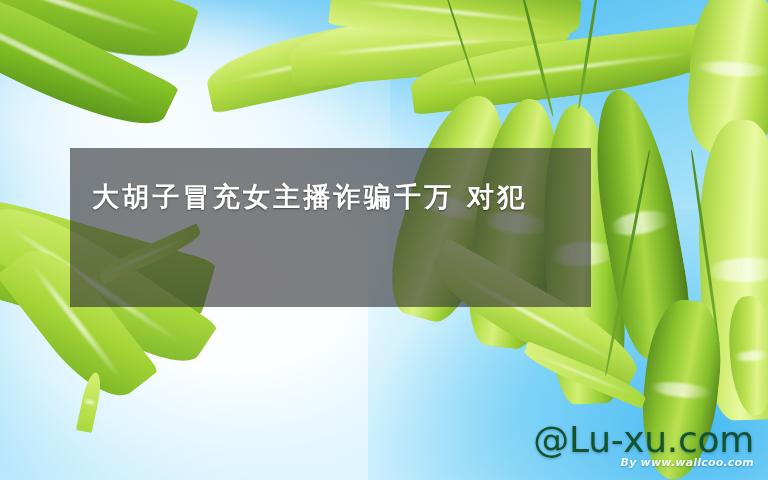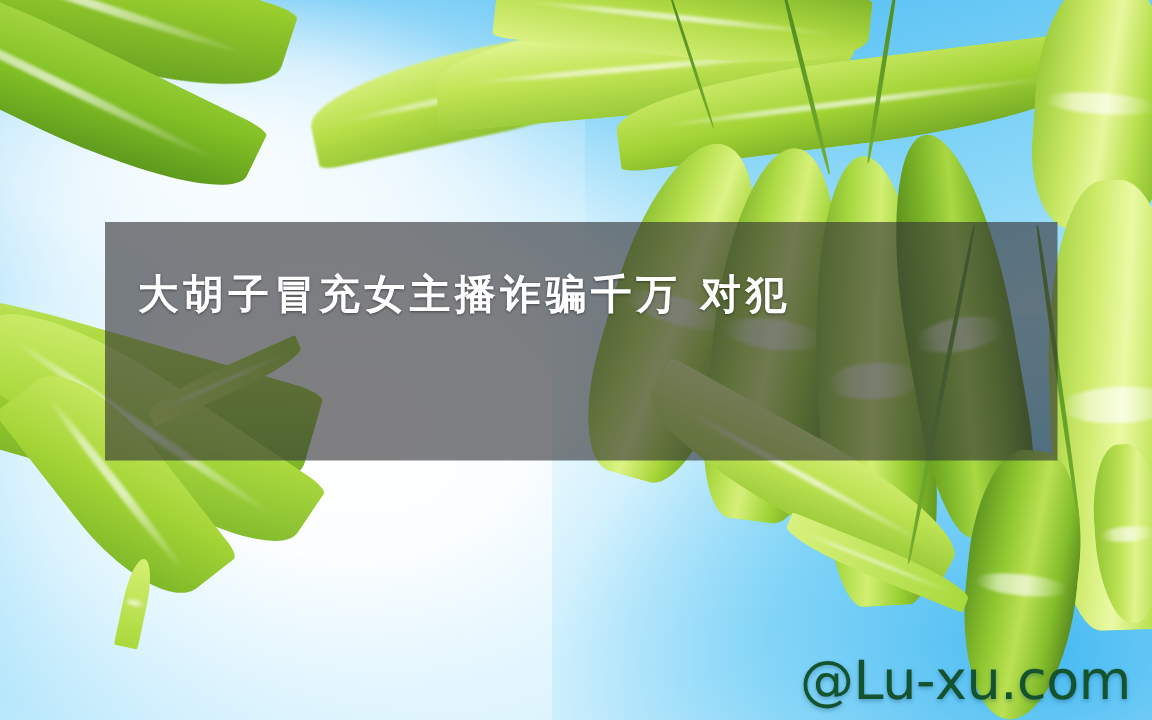"大胡子冒充女主播诈骗千万 对犯" .headline-band { width: 635px -> 521px }
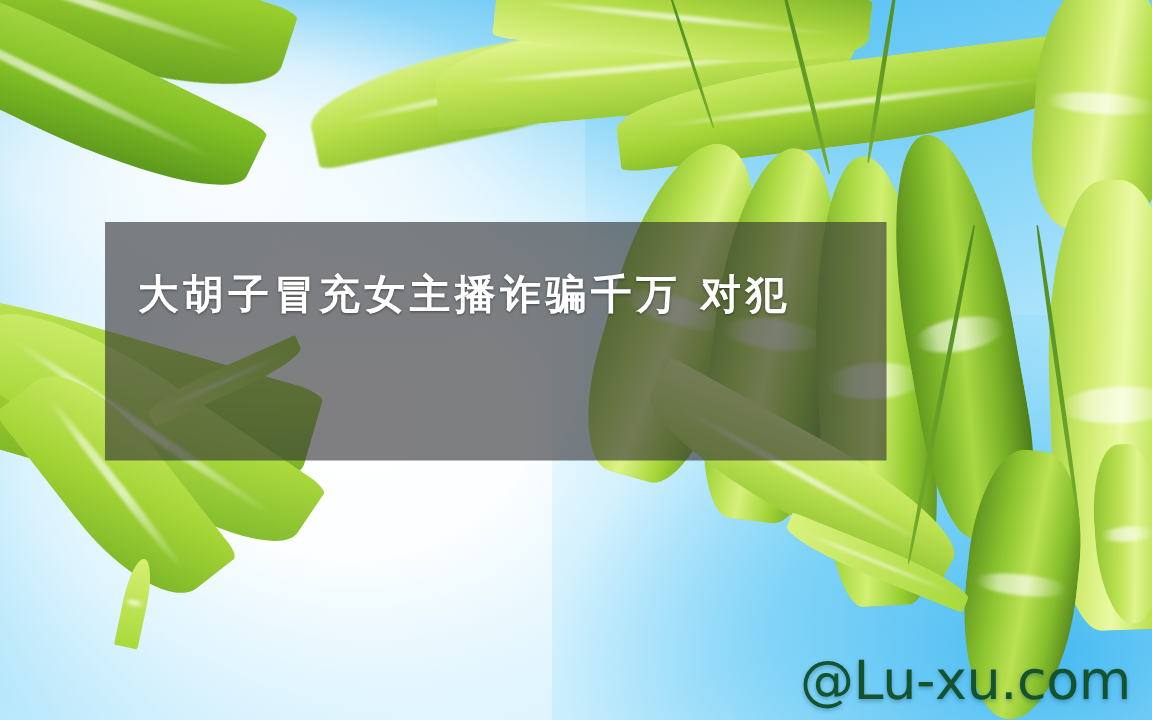"By www.wallcoo.com" div.wm-sub { html: none -> <div>By www.wallcoo.com</div> }
